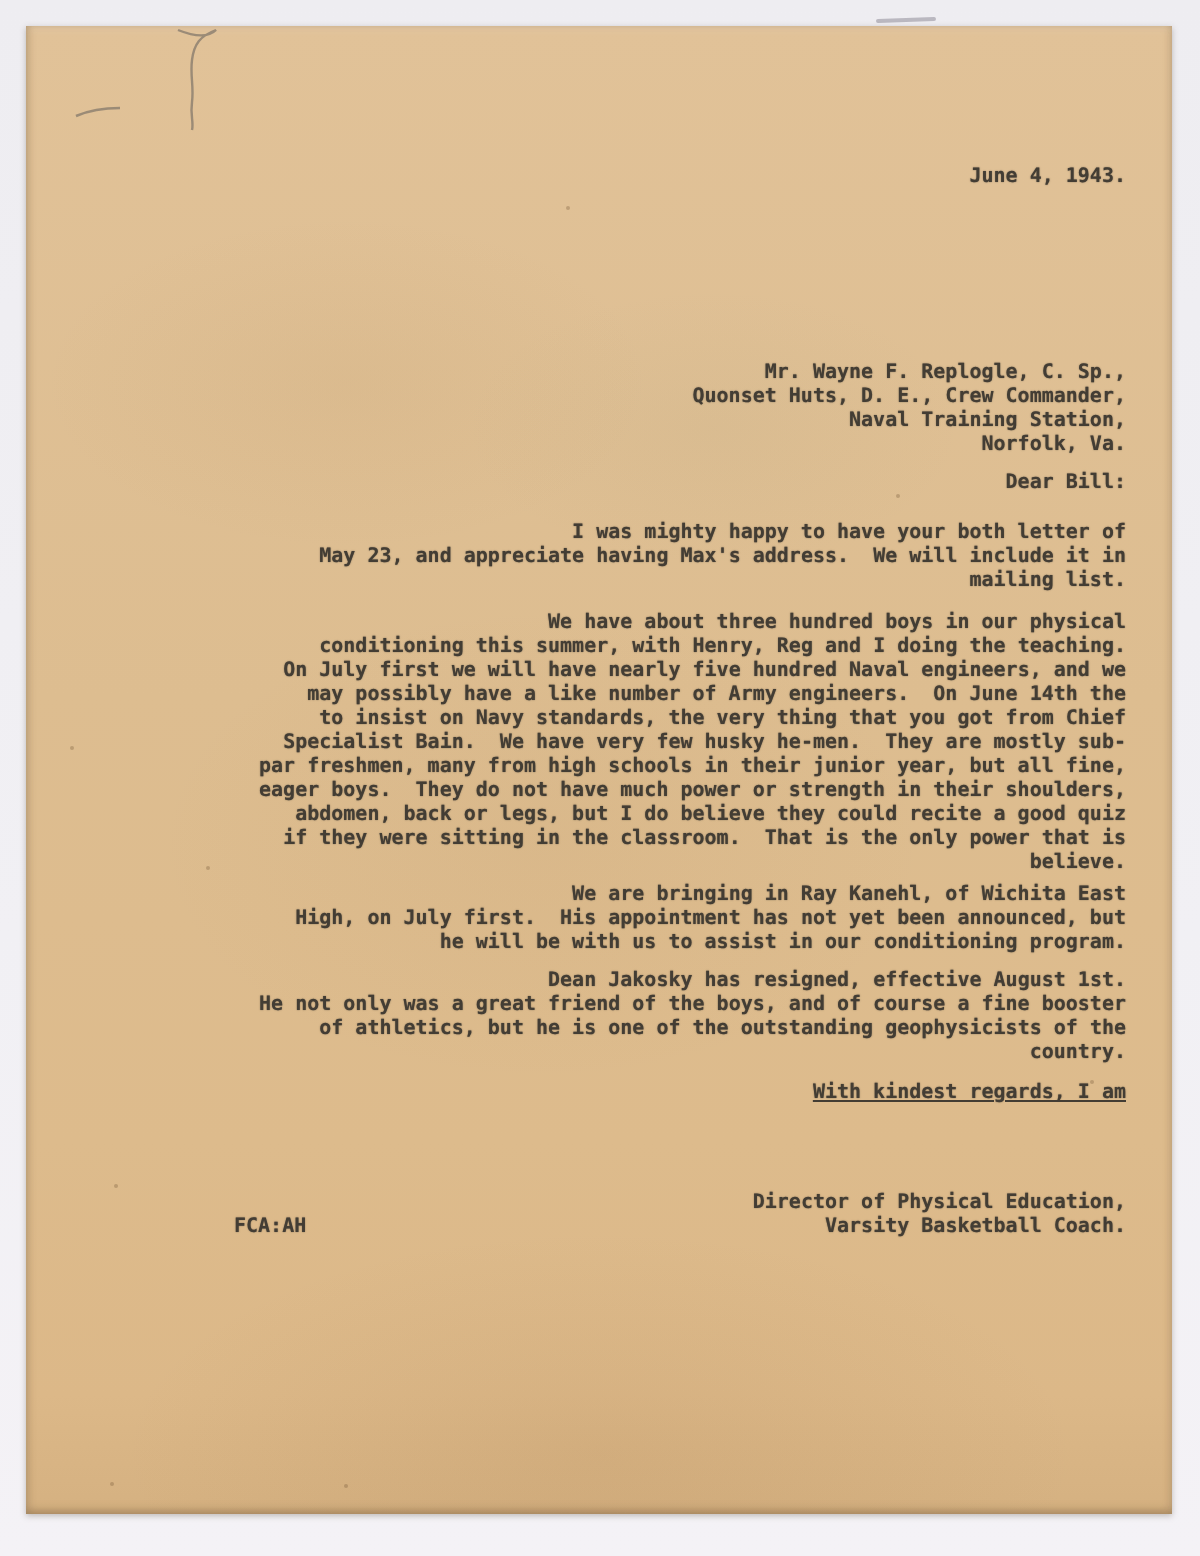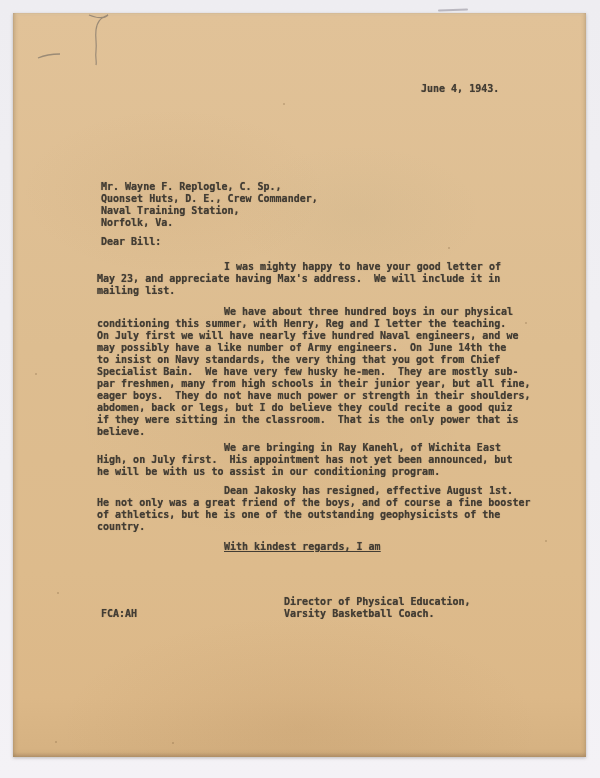"June 4, 1943." .content { left: 84px -> 100px; text-align: none -> right }
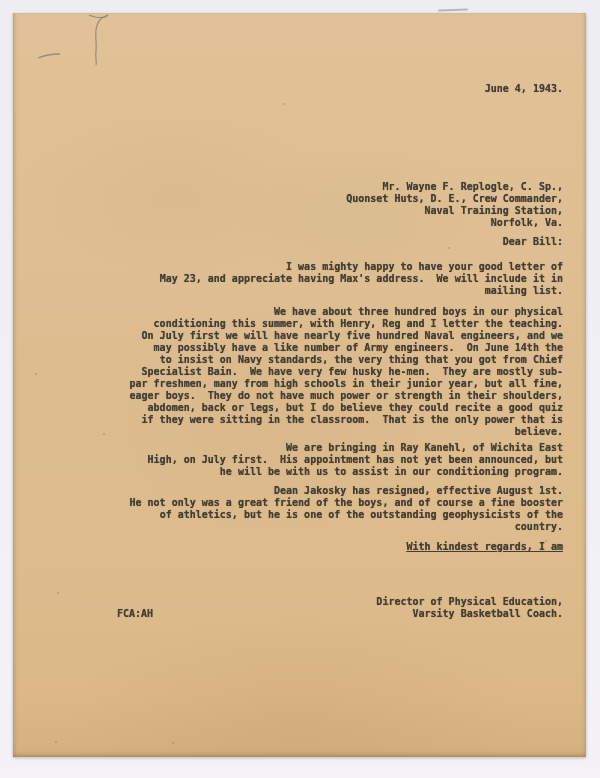"I was mighty happy to" div.line { text: good -> both }
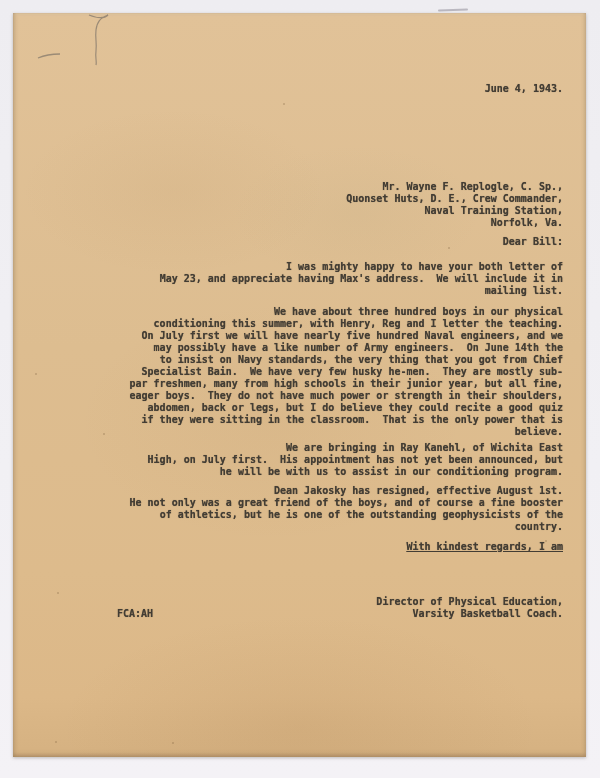"conditioning this summer, with Henry," div.line { text: letter -> doing }
